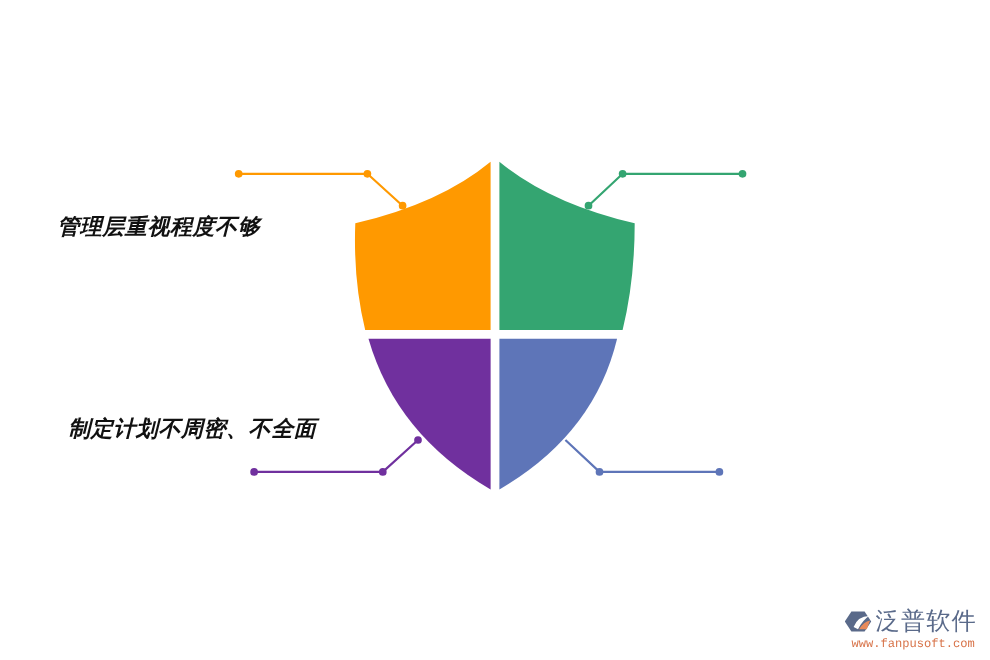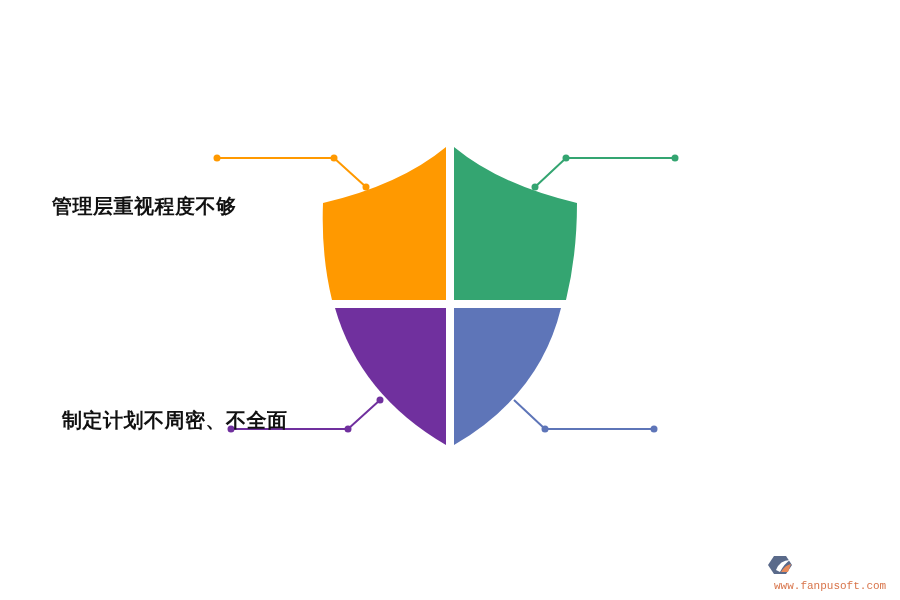"管理层重视程度不够" .stage { font-style: none -> italic }
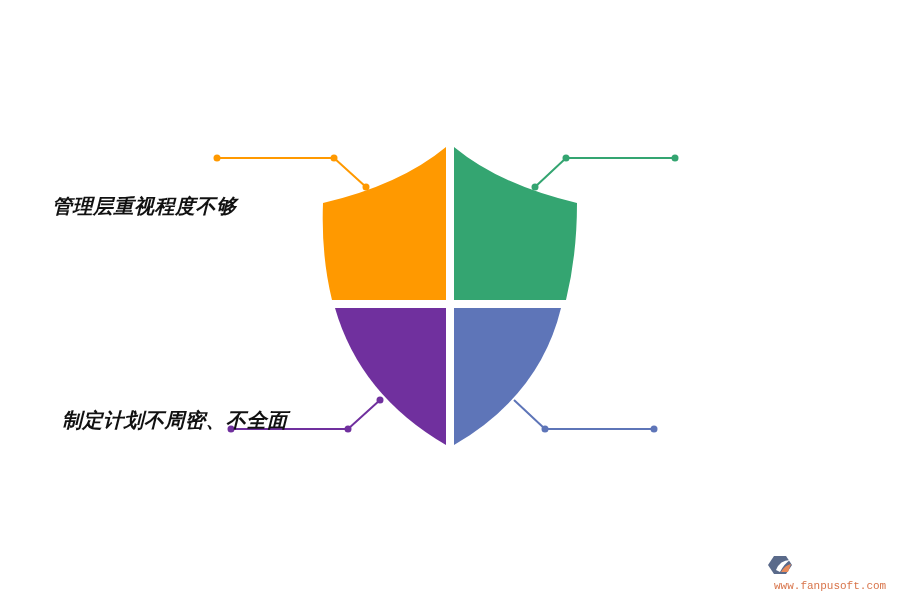"制定计划不周密、不全面" div.label { margin-top: 31px -> none }
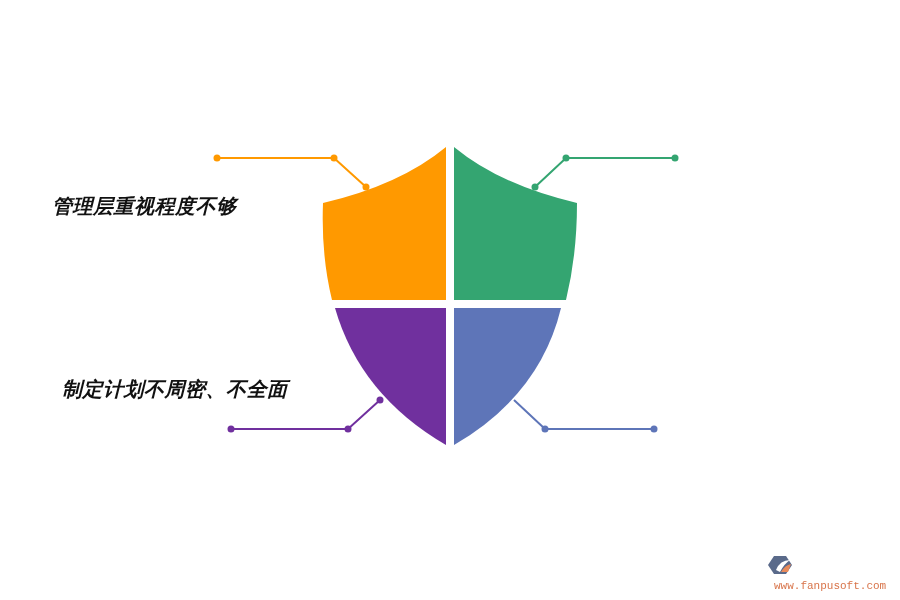"泛普软件" div.logo-name { html: none -> <div>泛普软件</div> }
